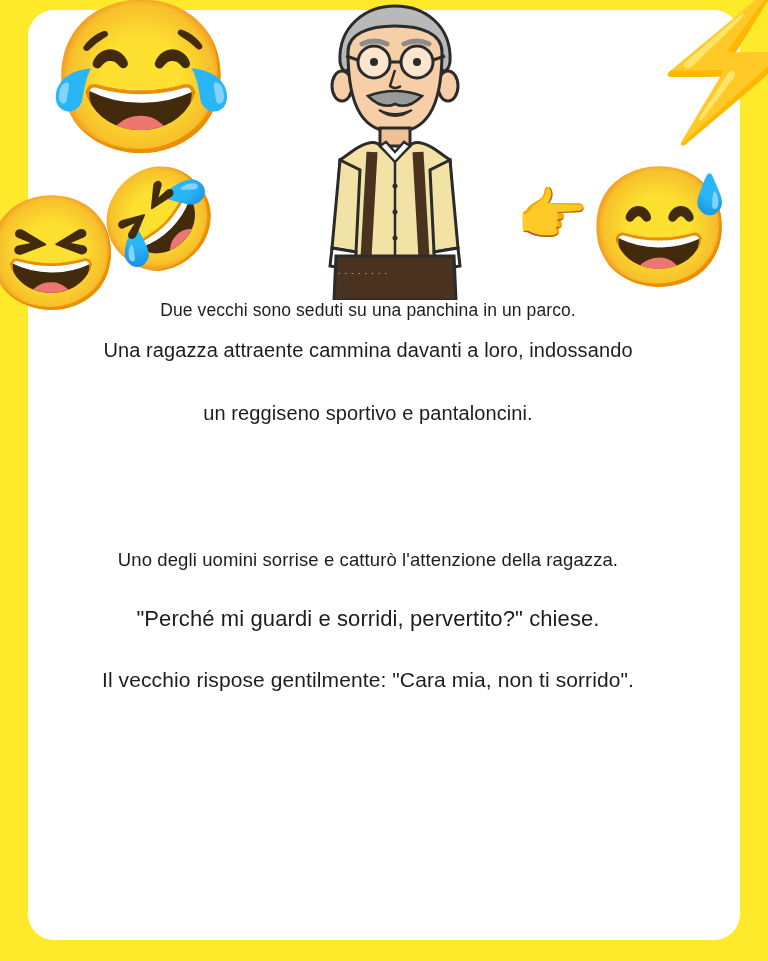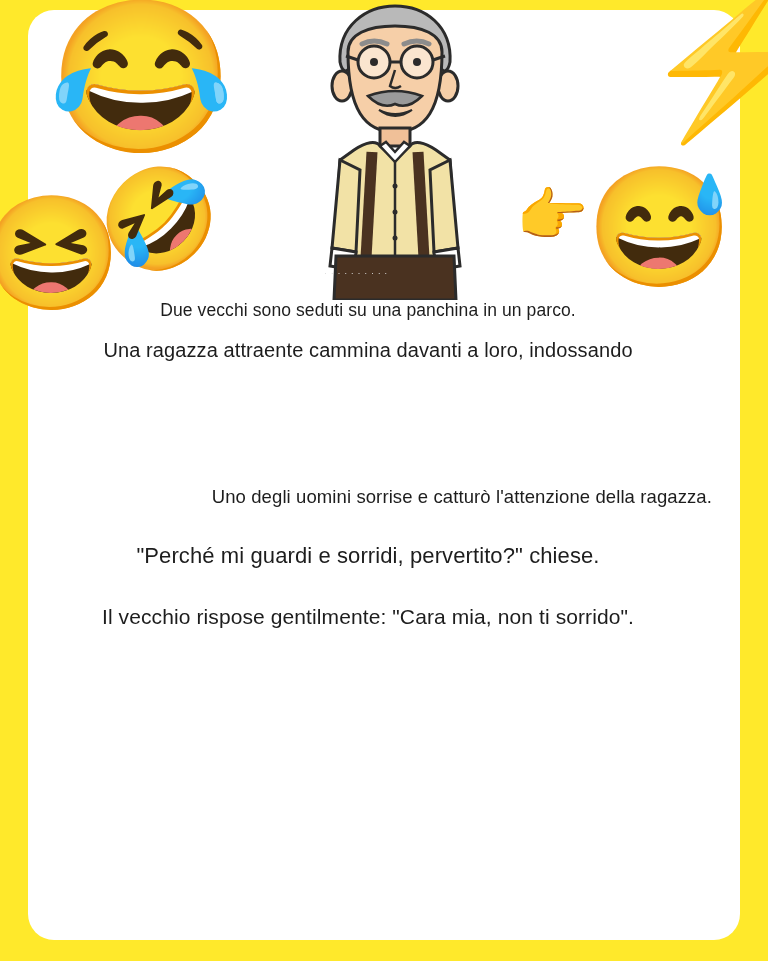"un reggiseno sportivo e pantaloncini." div.line { html: none -> <div>un reggiseno sportivo e pantaloncini.</div> }
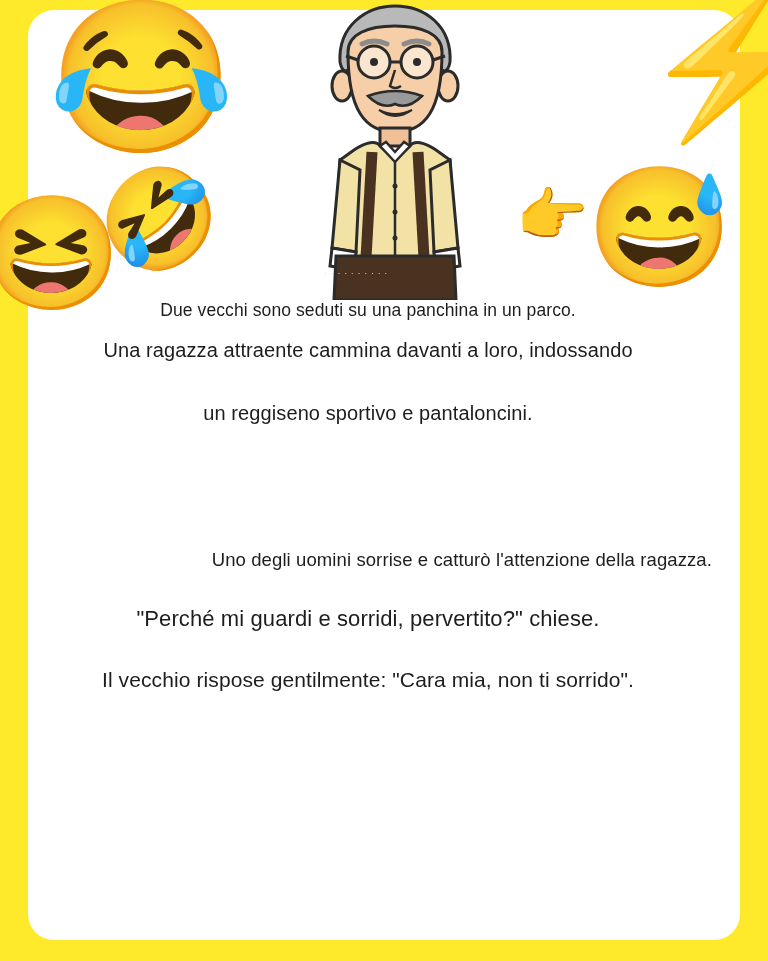"Uno degli uomini sorrise e" .line.l4 { text-align: right -> none }
